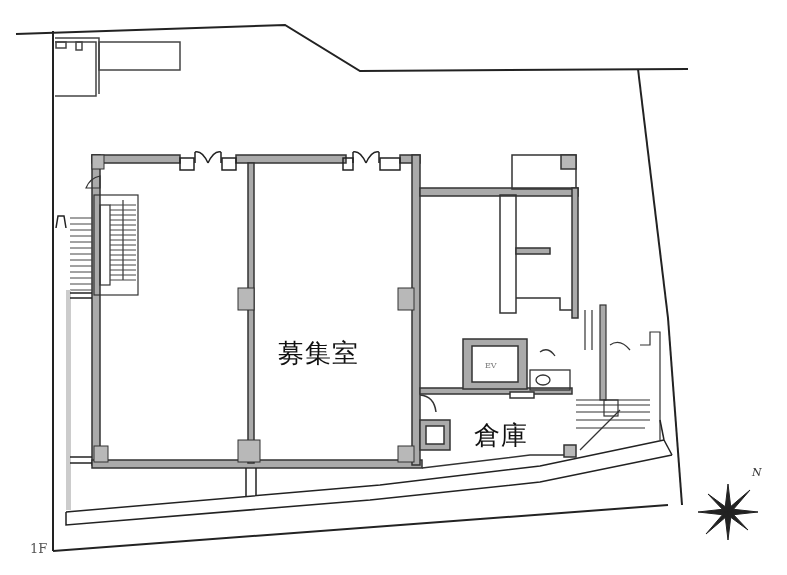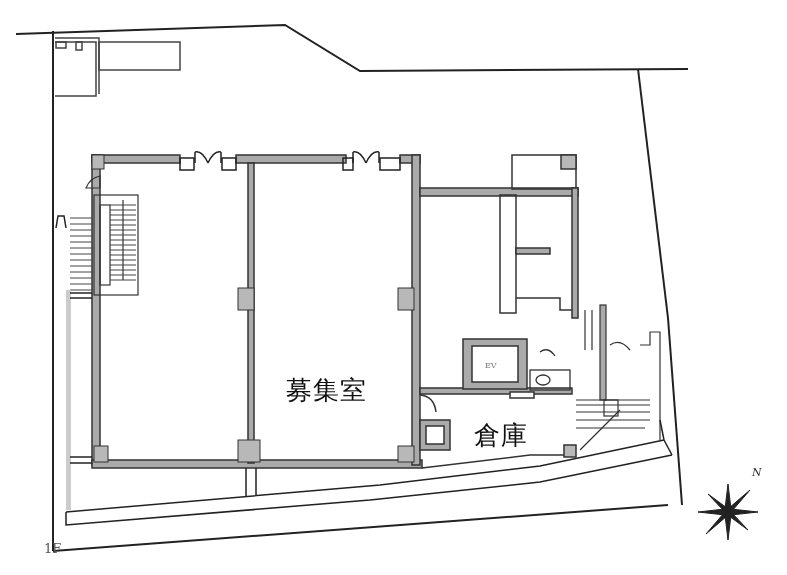"募集室" div.room-label { left: 286px -> 278px; margin-top: 37px -> none }
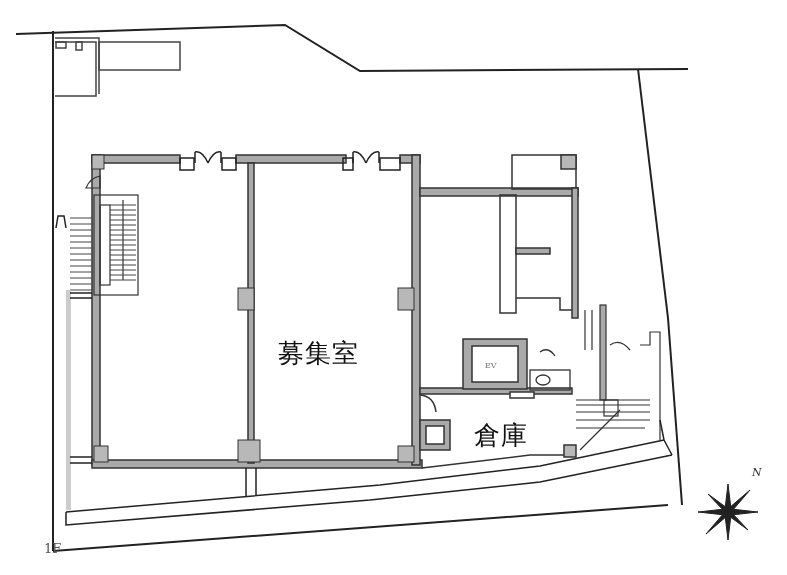"1F" .floor-label { margin-left: 14px -> none }
